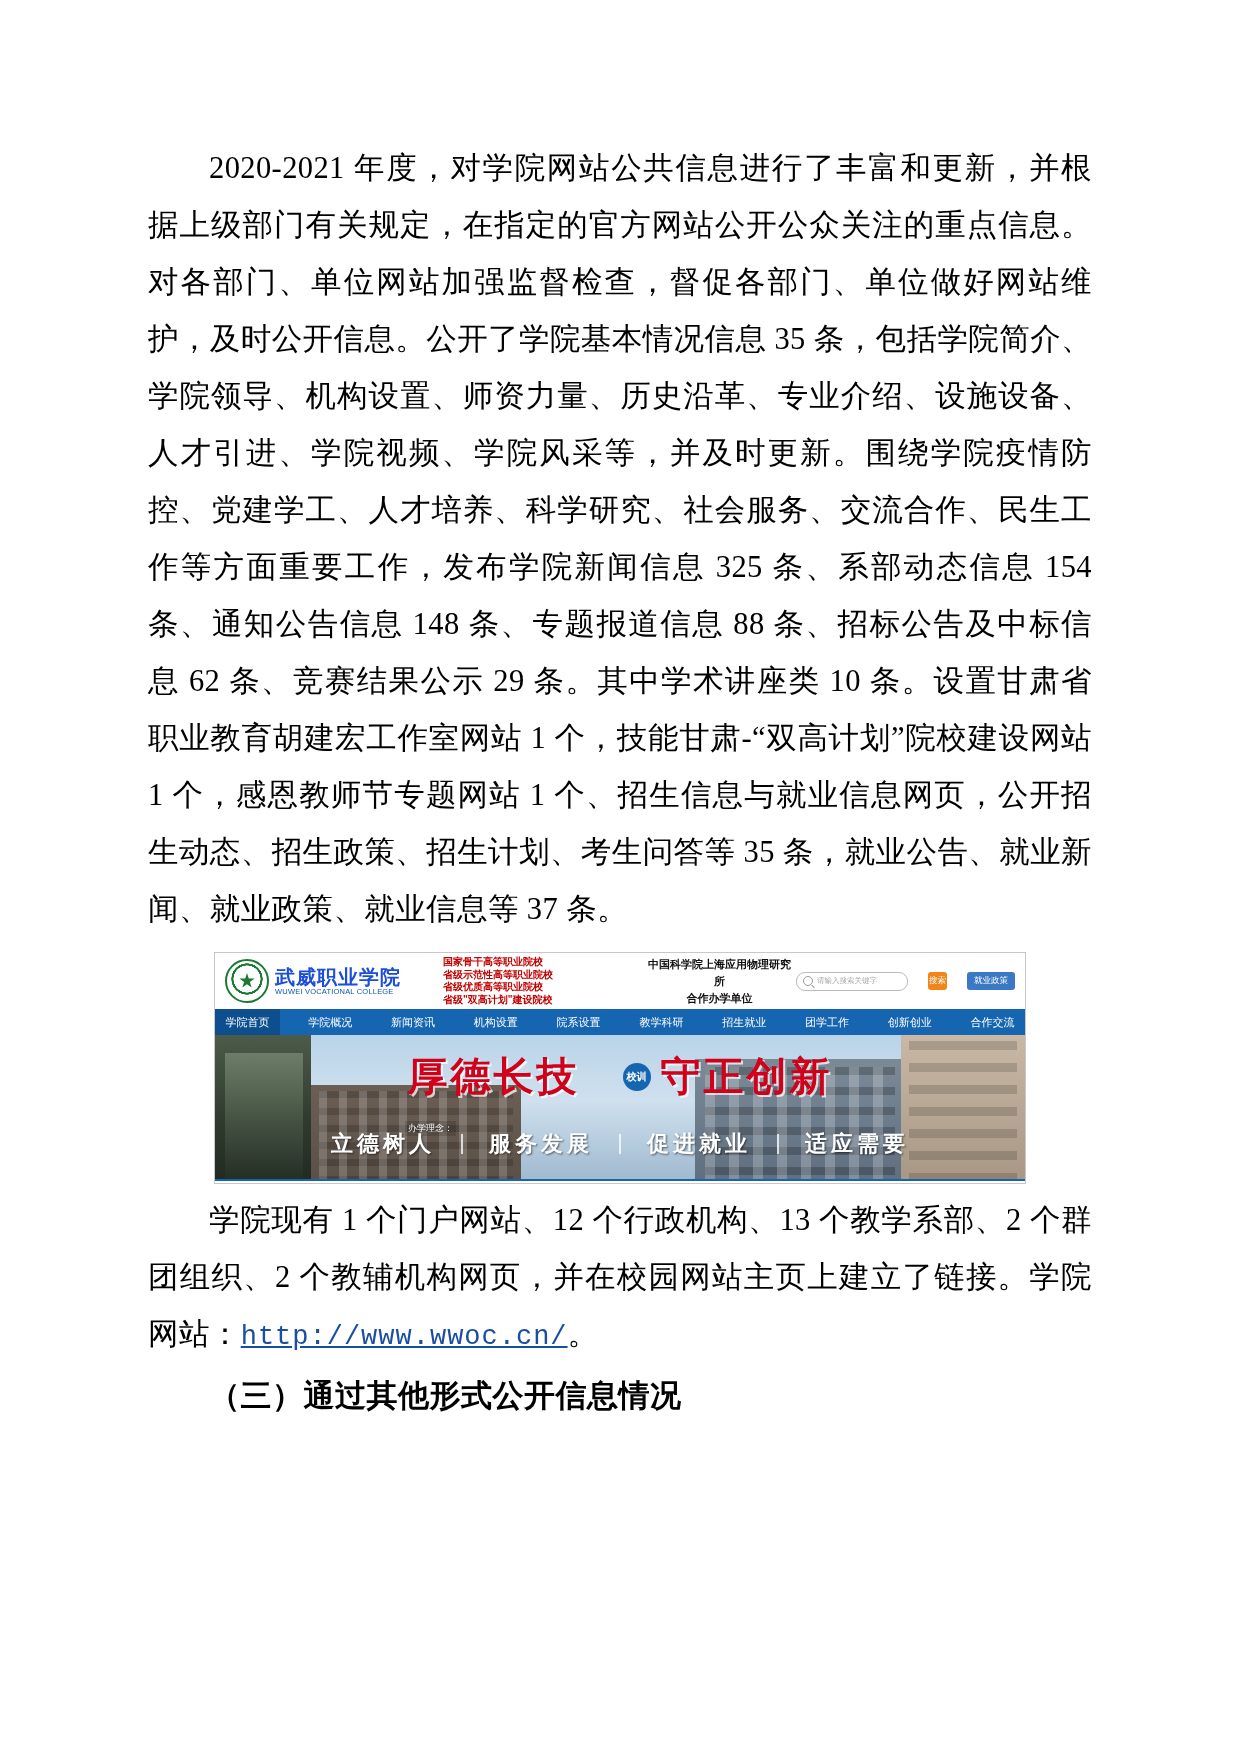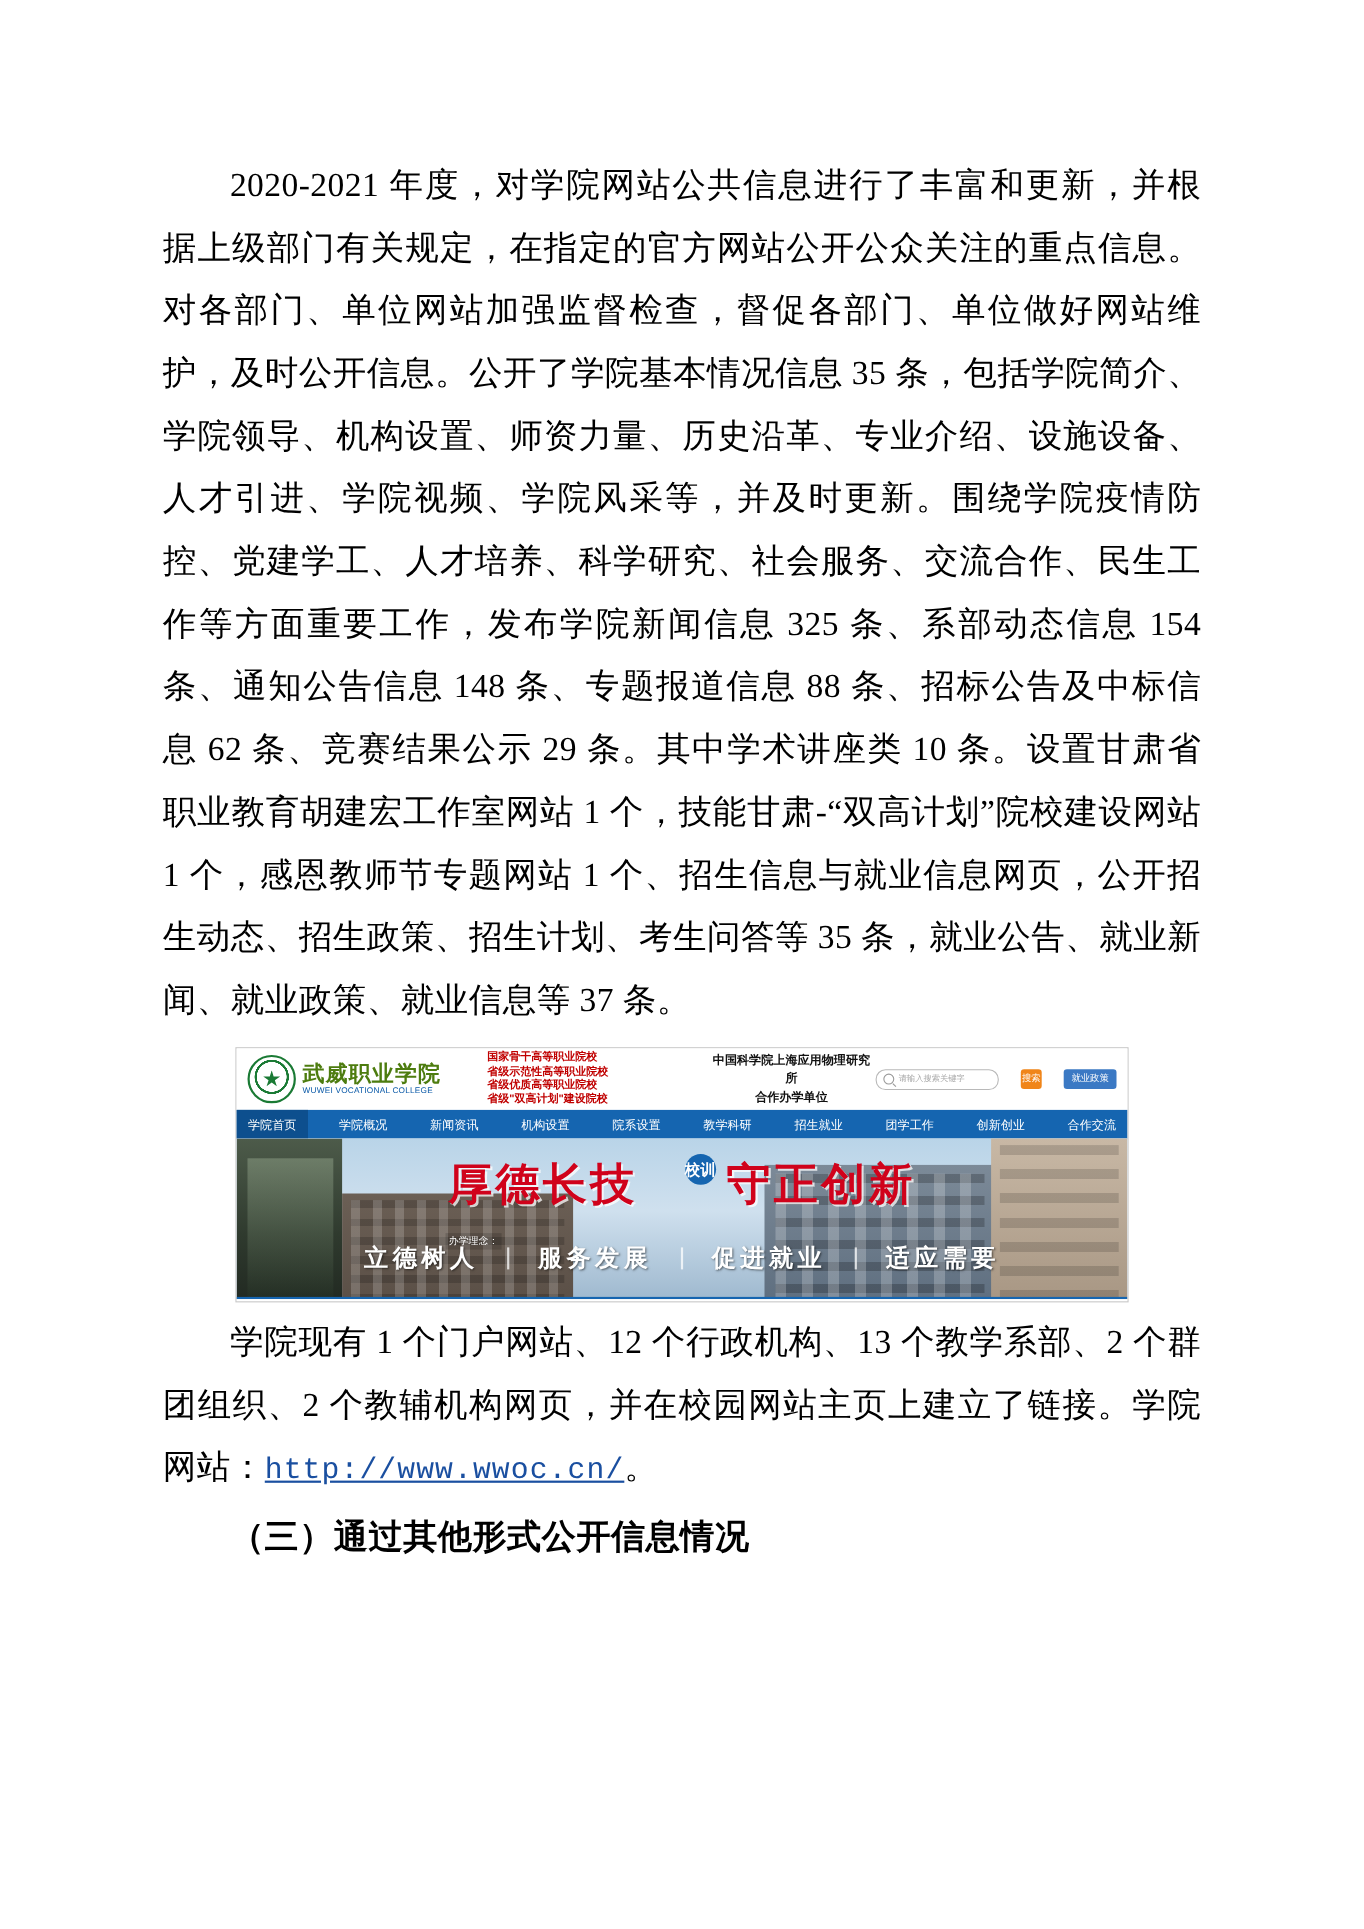"武威职业学院" .logo-cn { color: #4d7c0f -> #1d4ed8 }
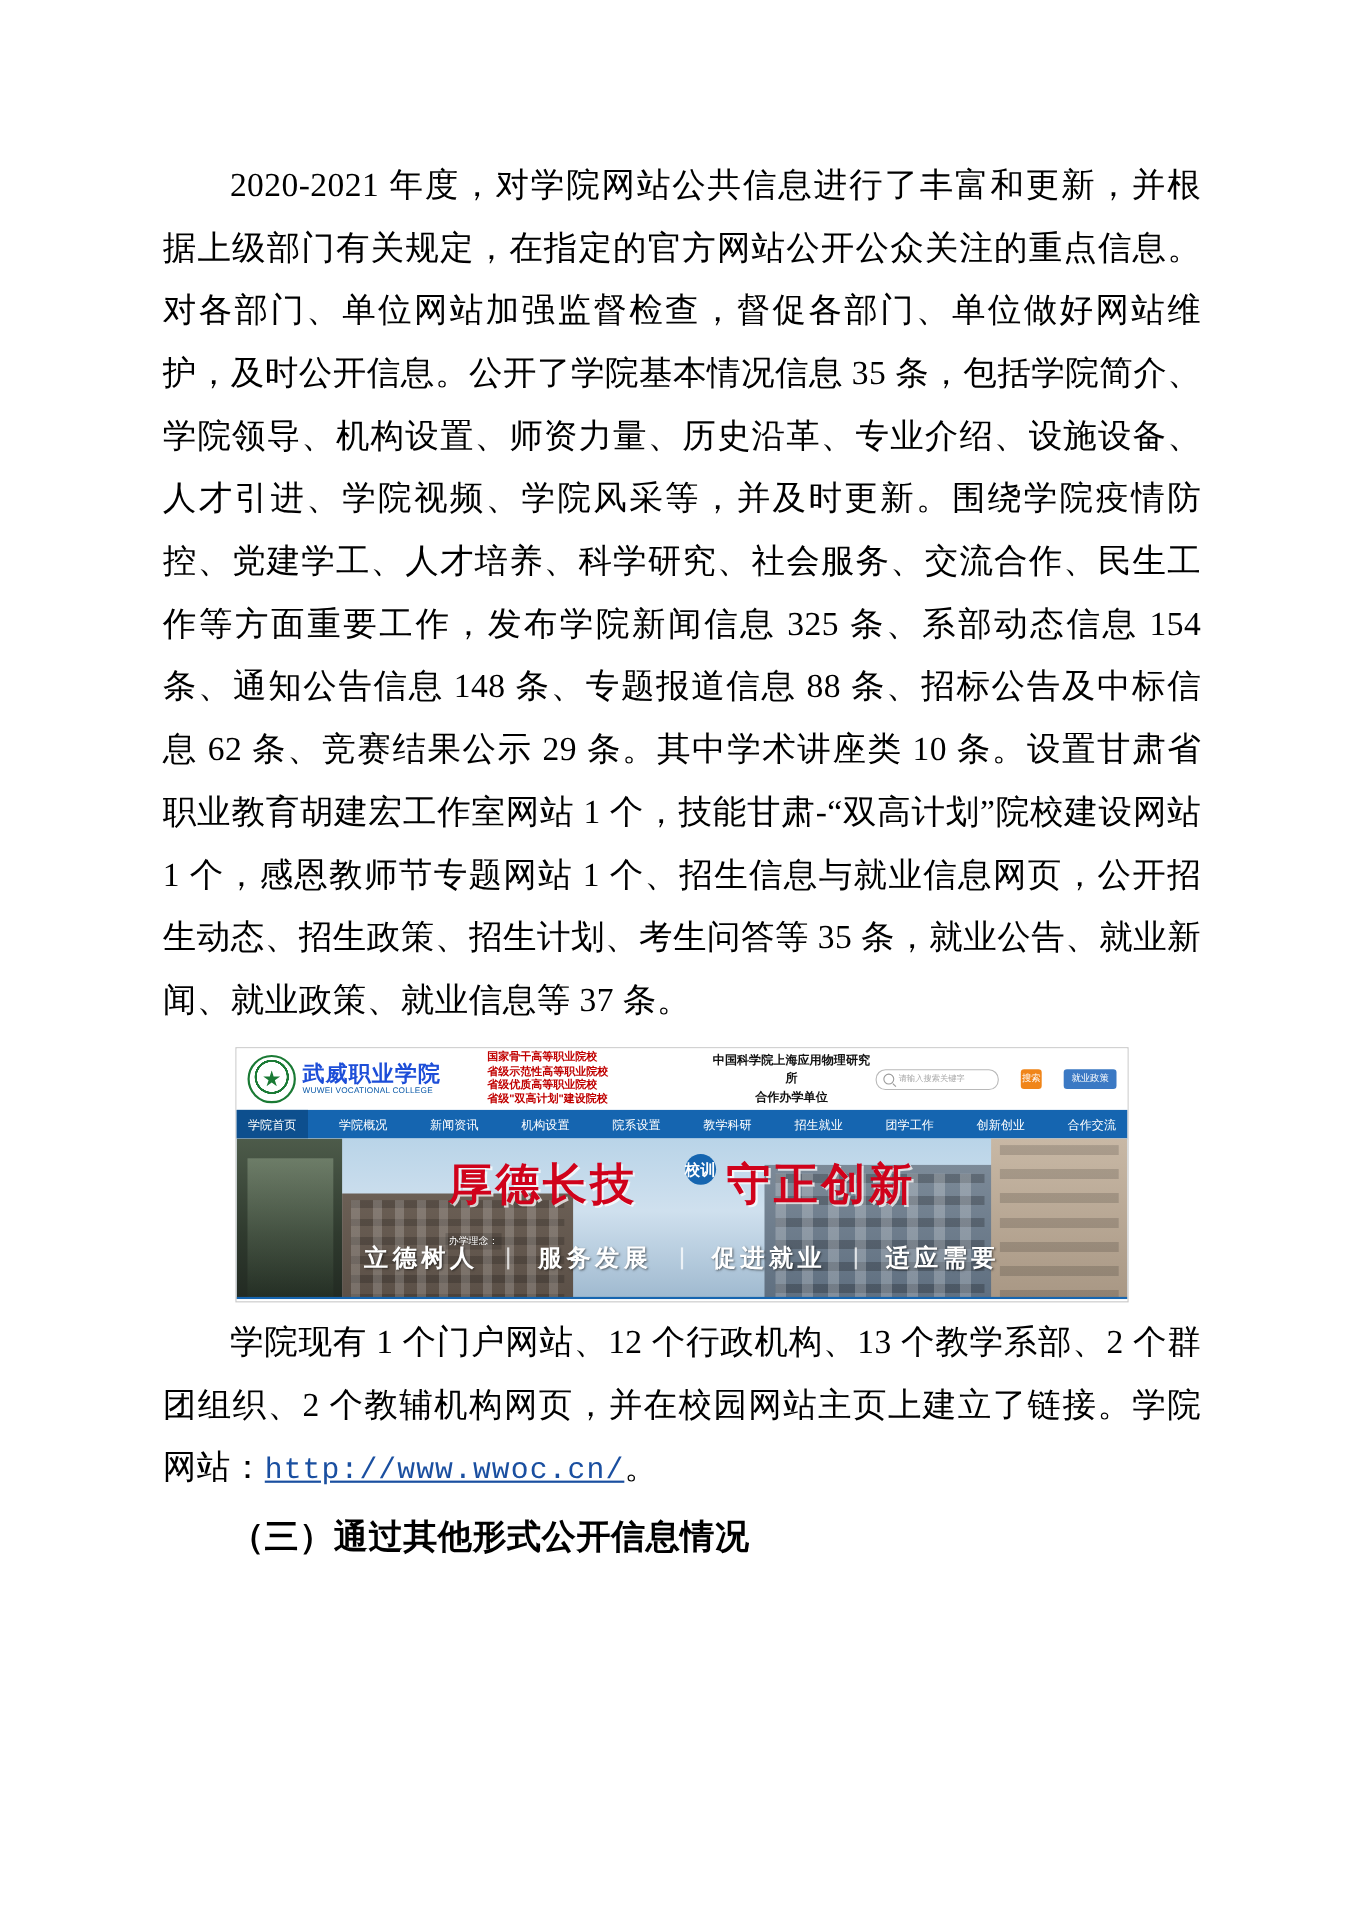"厚德长技" .banner-headline { align-items: none -> center }
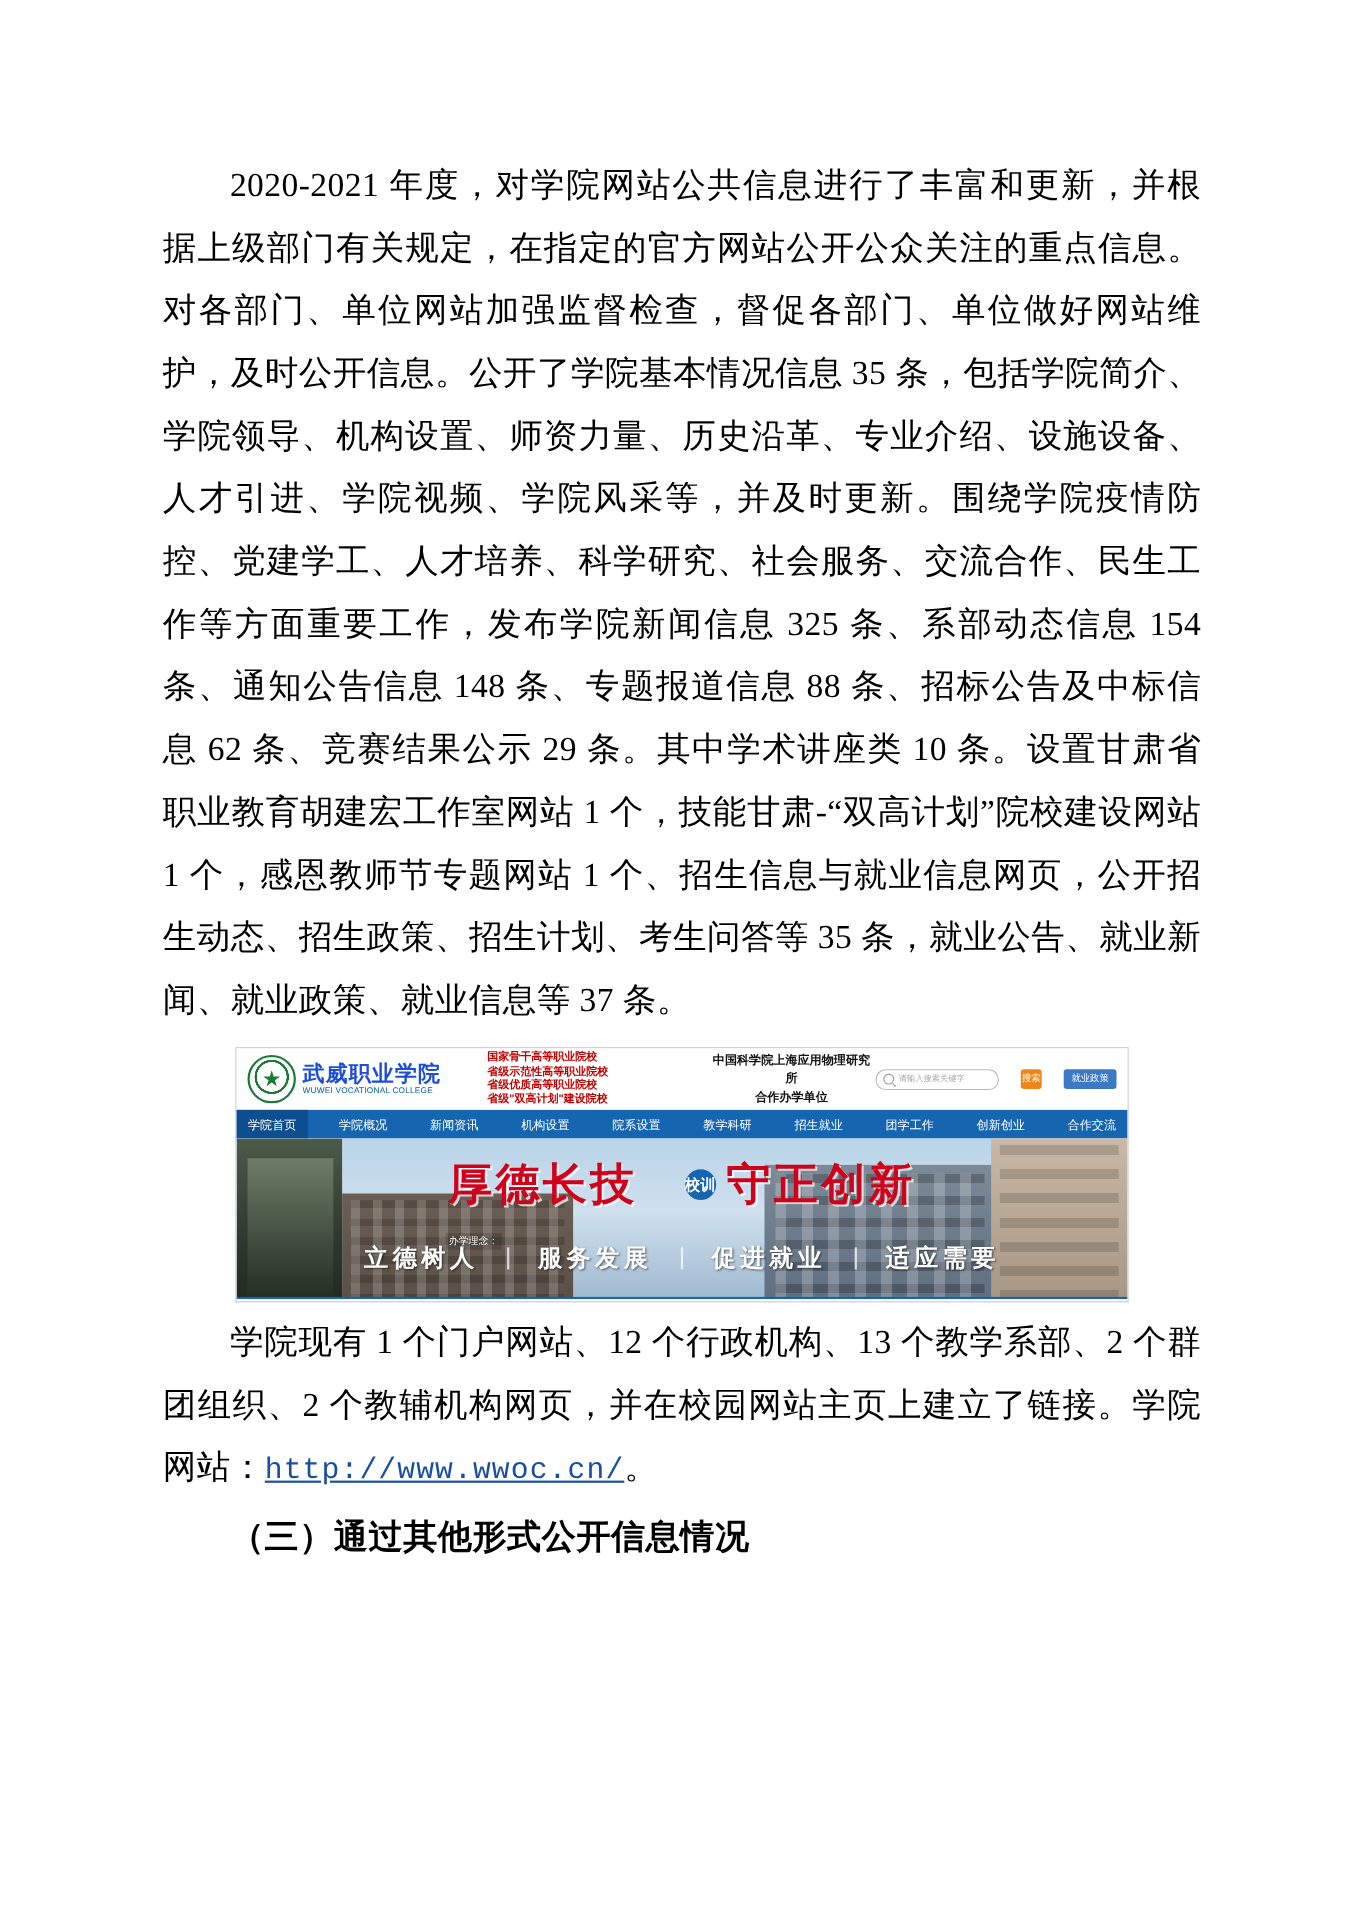"校训" .headline-badge { font-size: 14px -> 10px }
